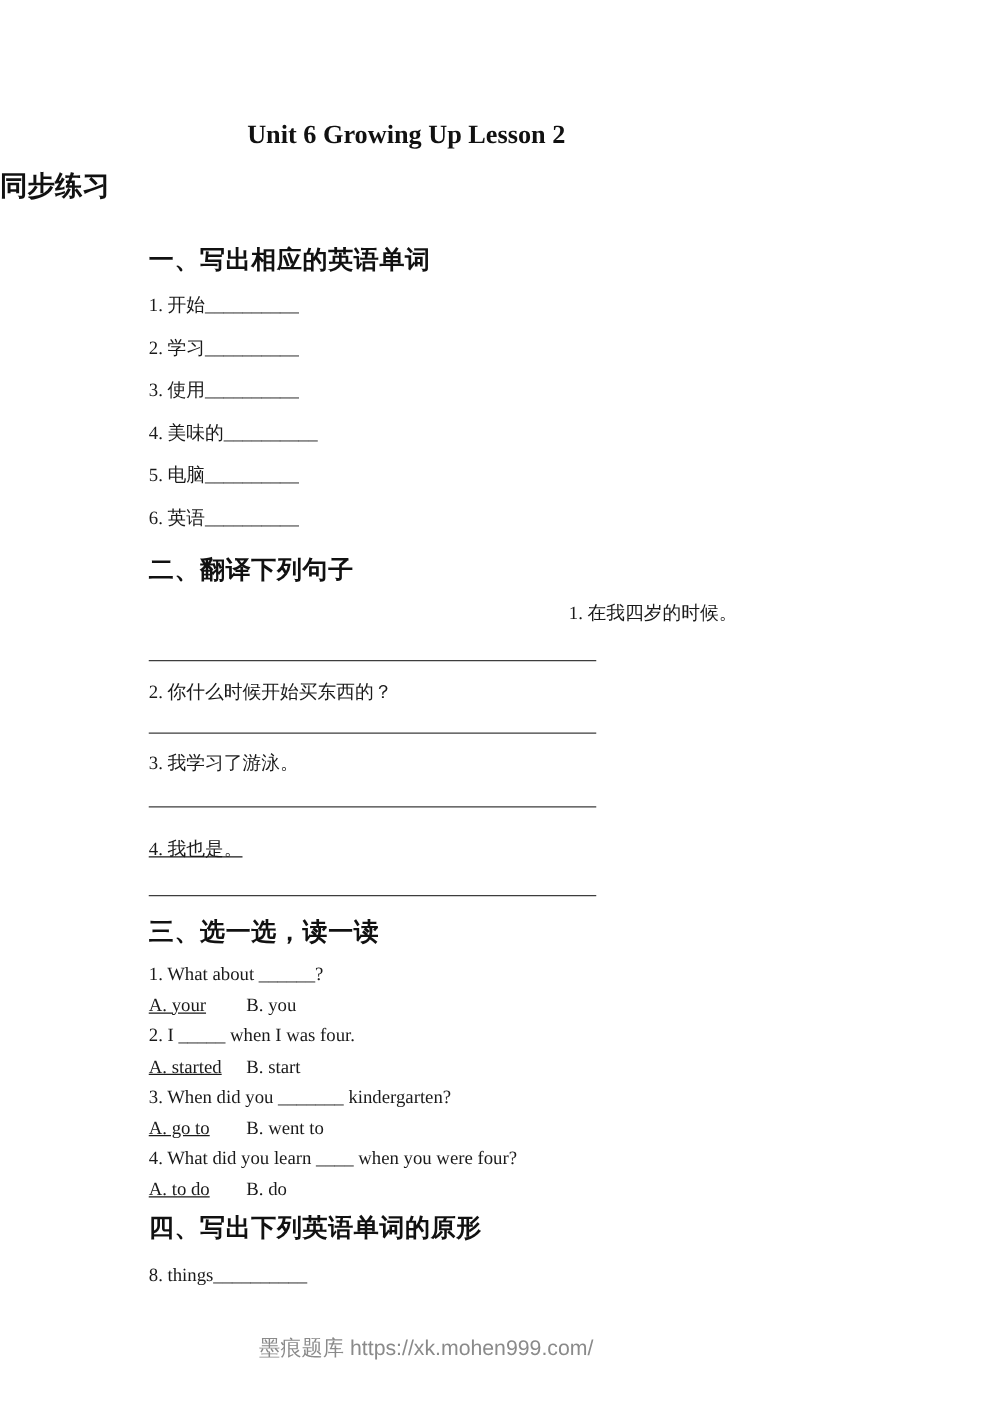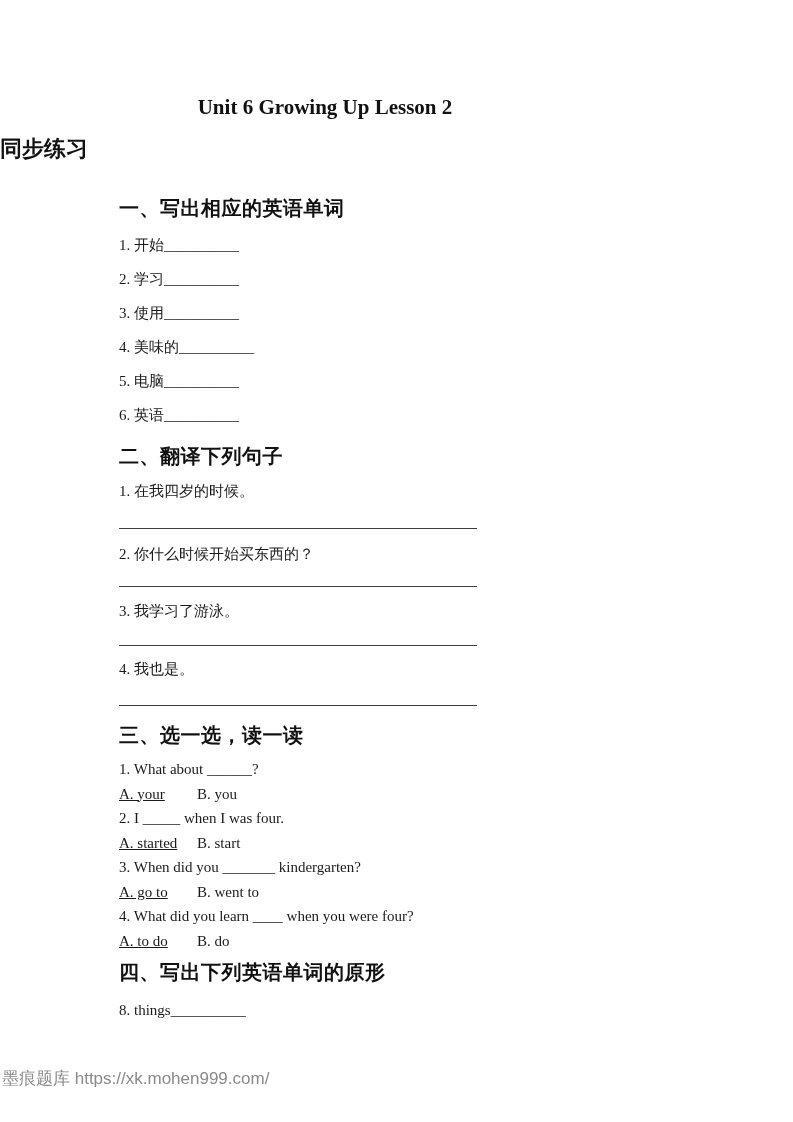"1. 在我四岁的时候。" .s2-s1 { text-align: none -> right }
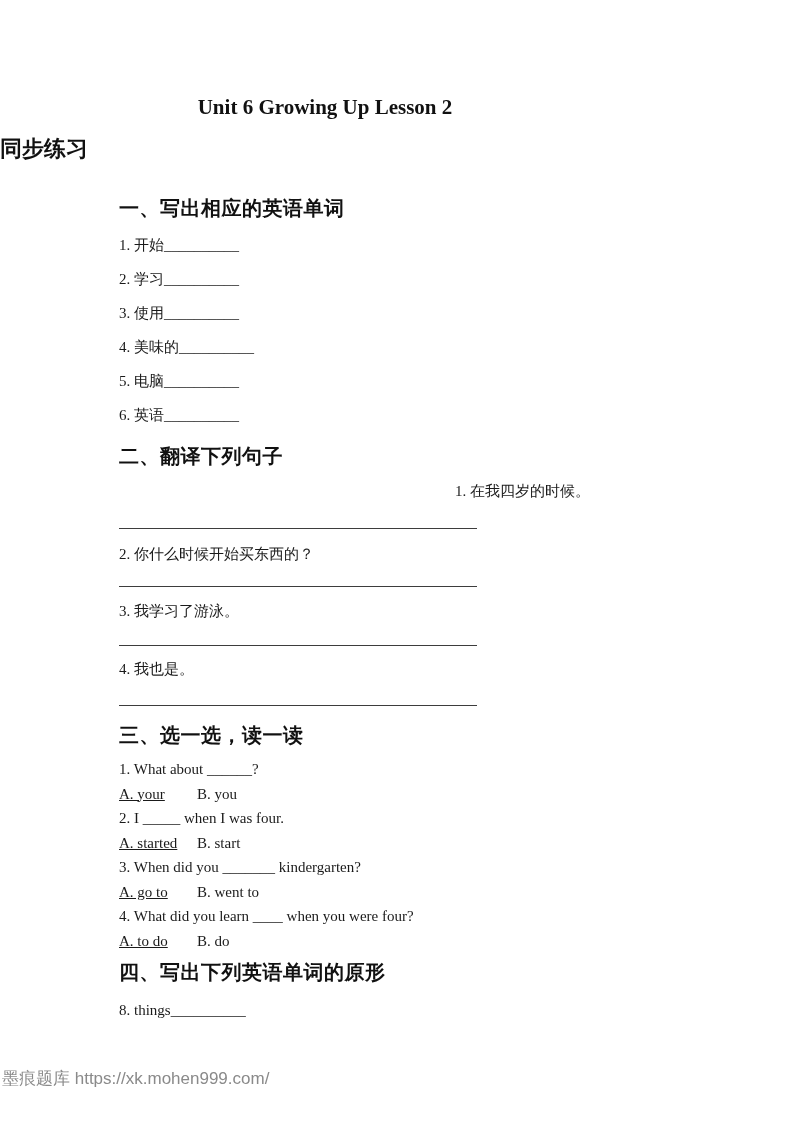"4. 我也是。" .s2-s4 { margin-top: 13px -> 24px; text-decoration: none -> underline }
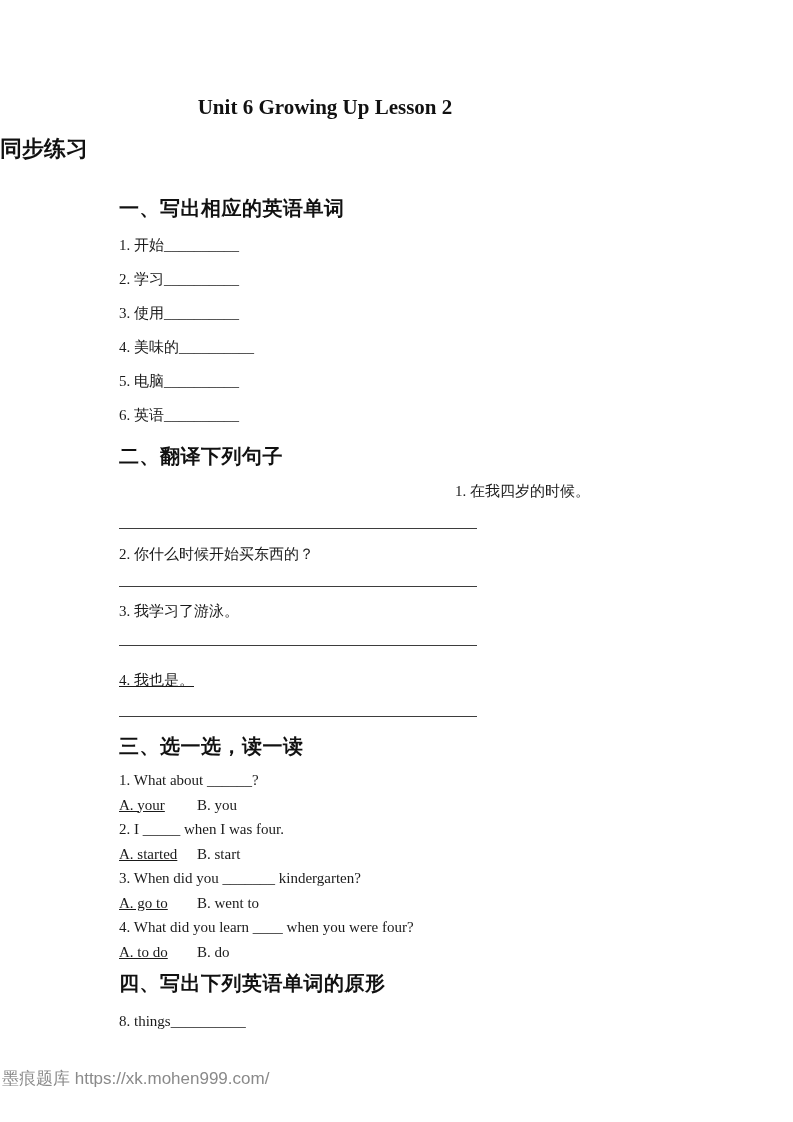"墨痕题库 https://xk.mohen999.com/" .footer-credit { left: 2px -> 16px; text-align: none -> center }
